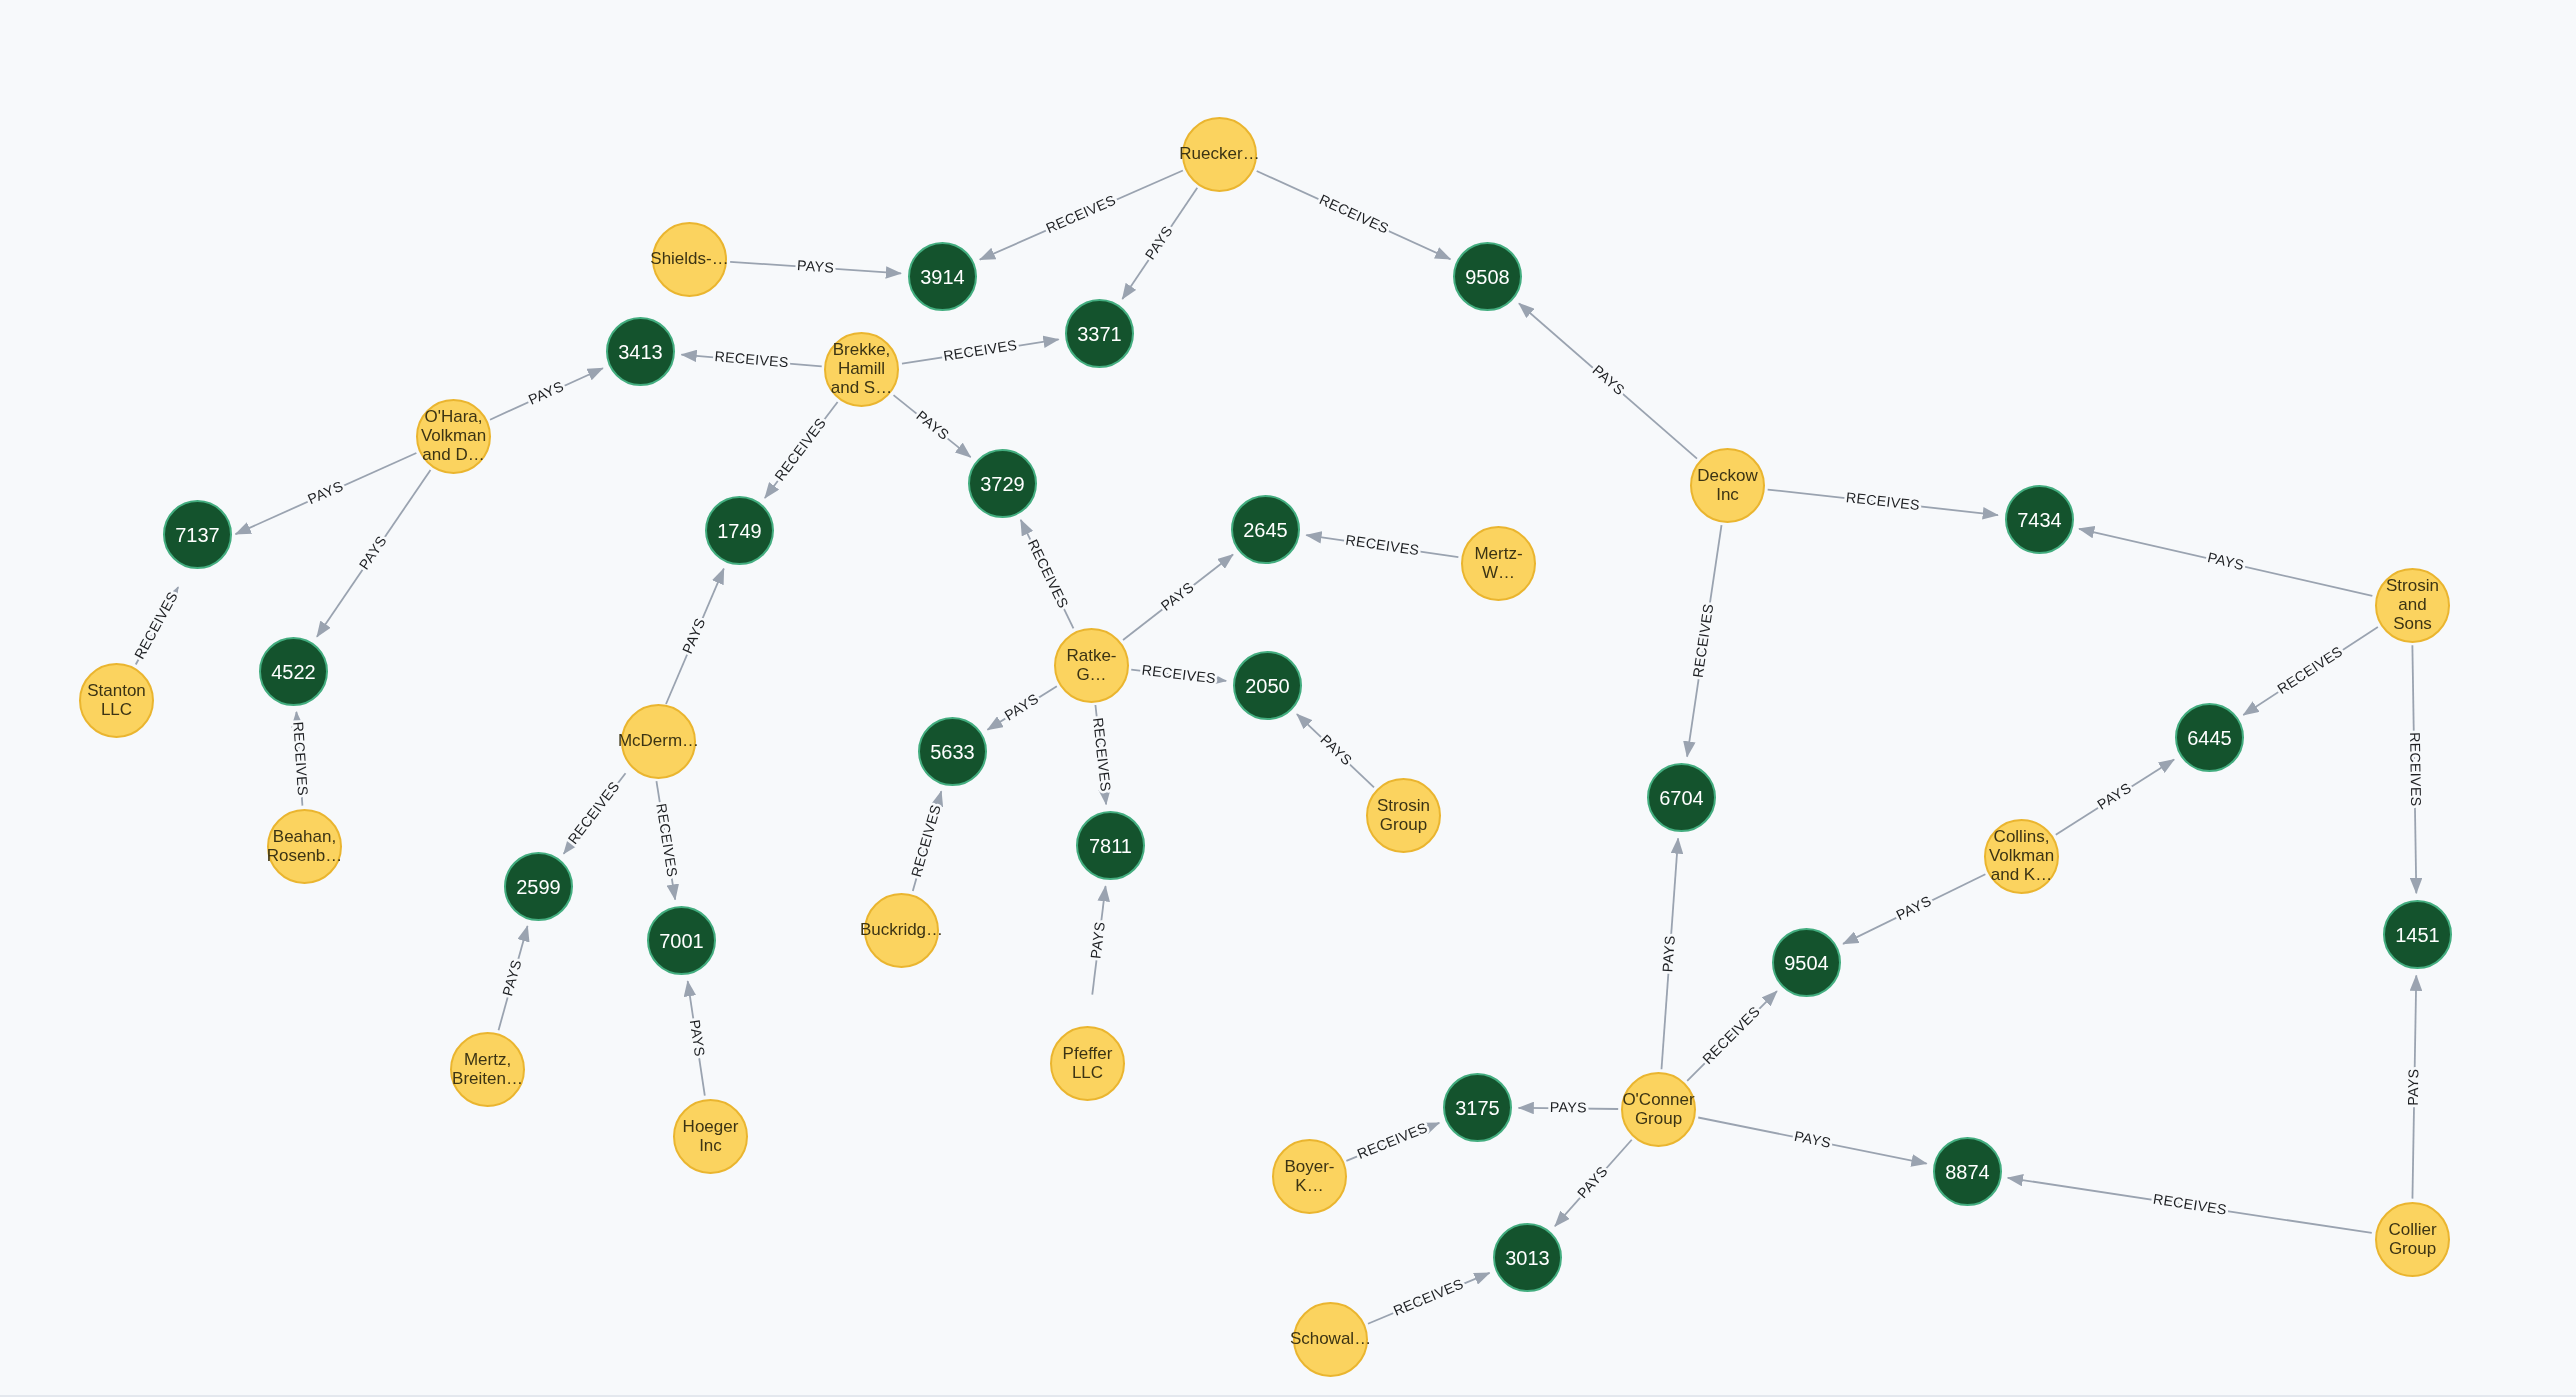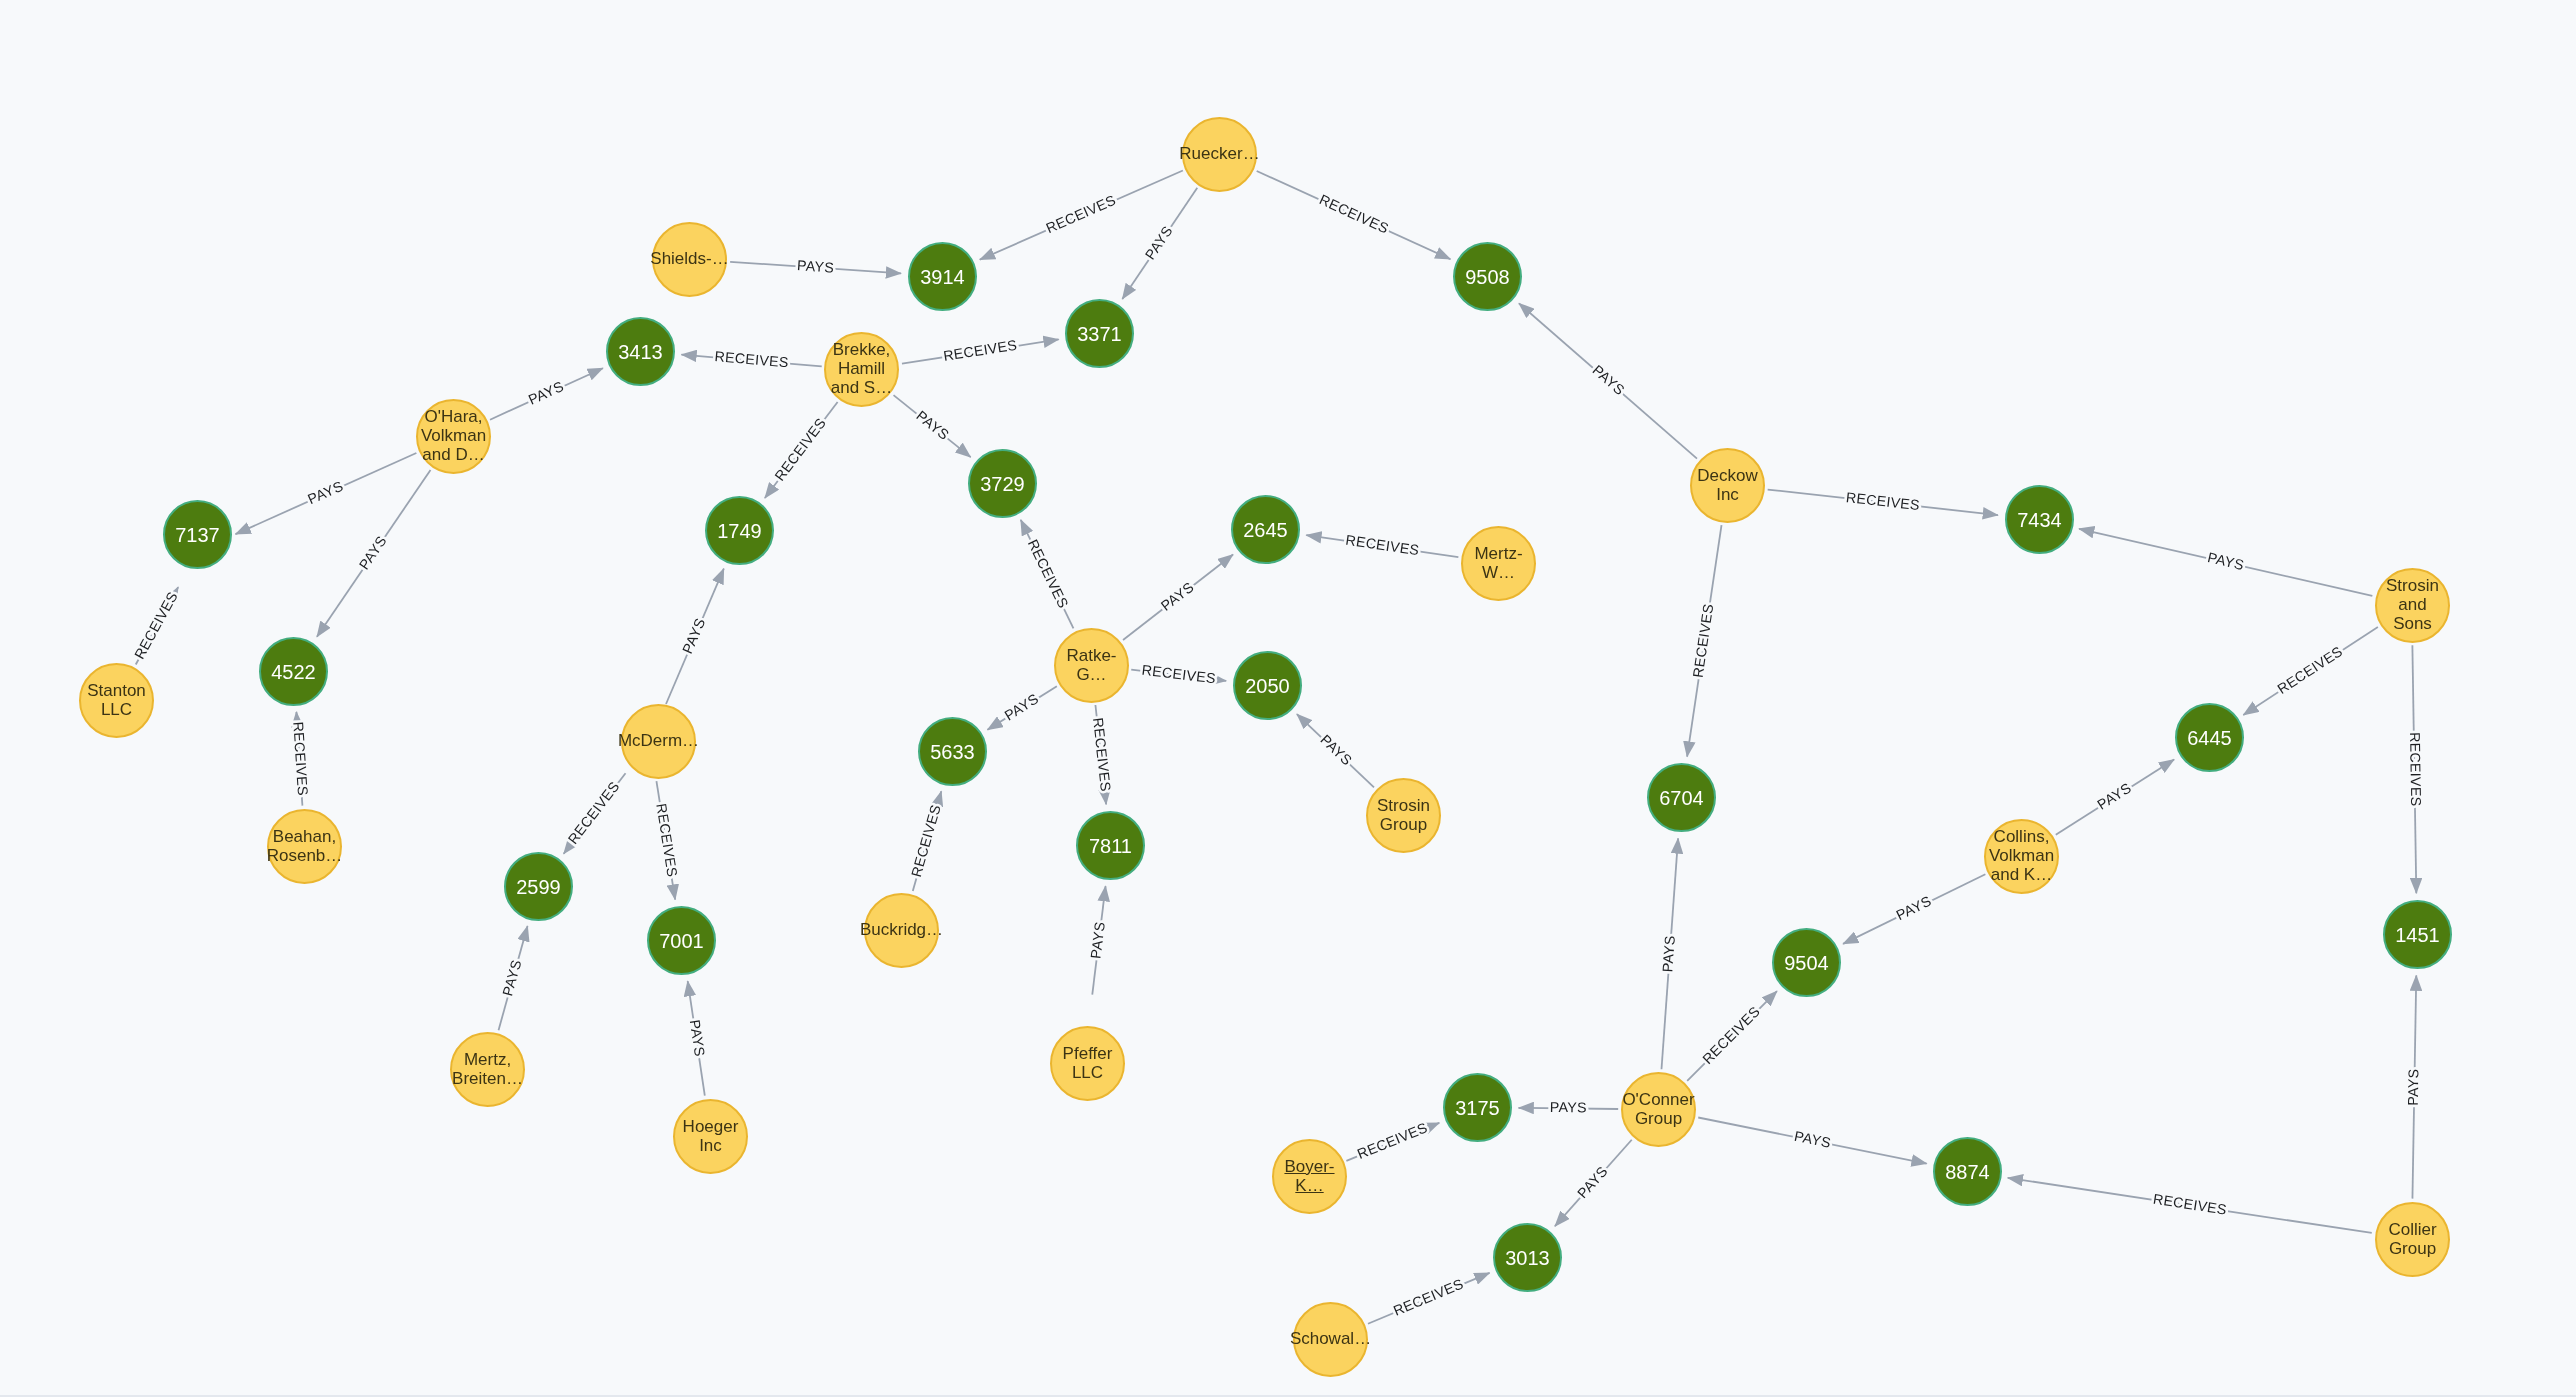"3914" .node.account { background: #4d7c0f -> #14532d }
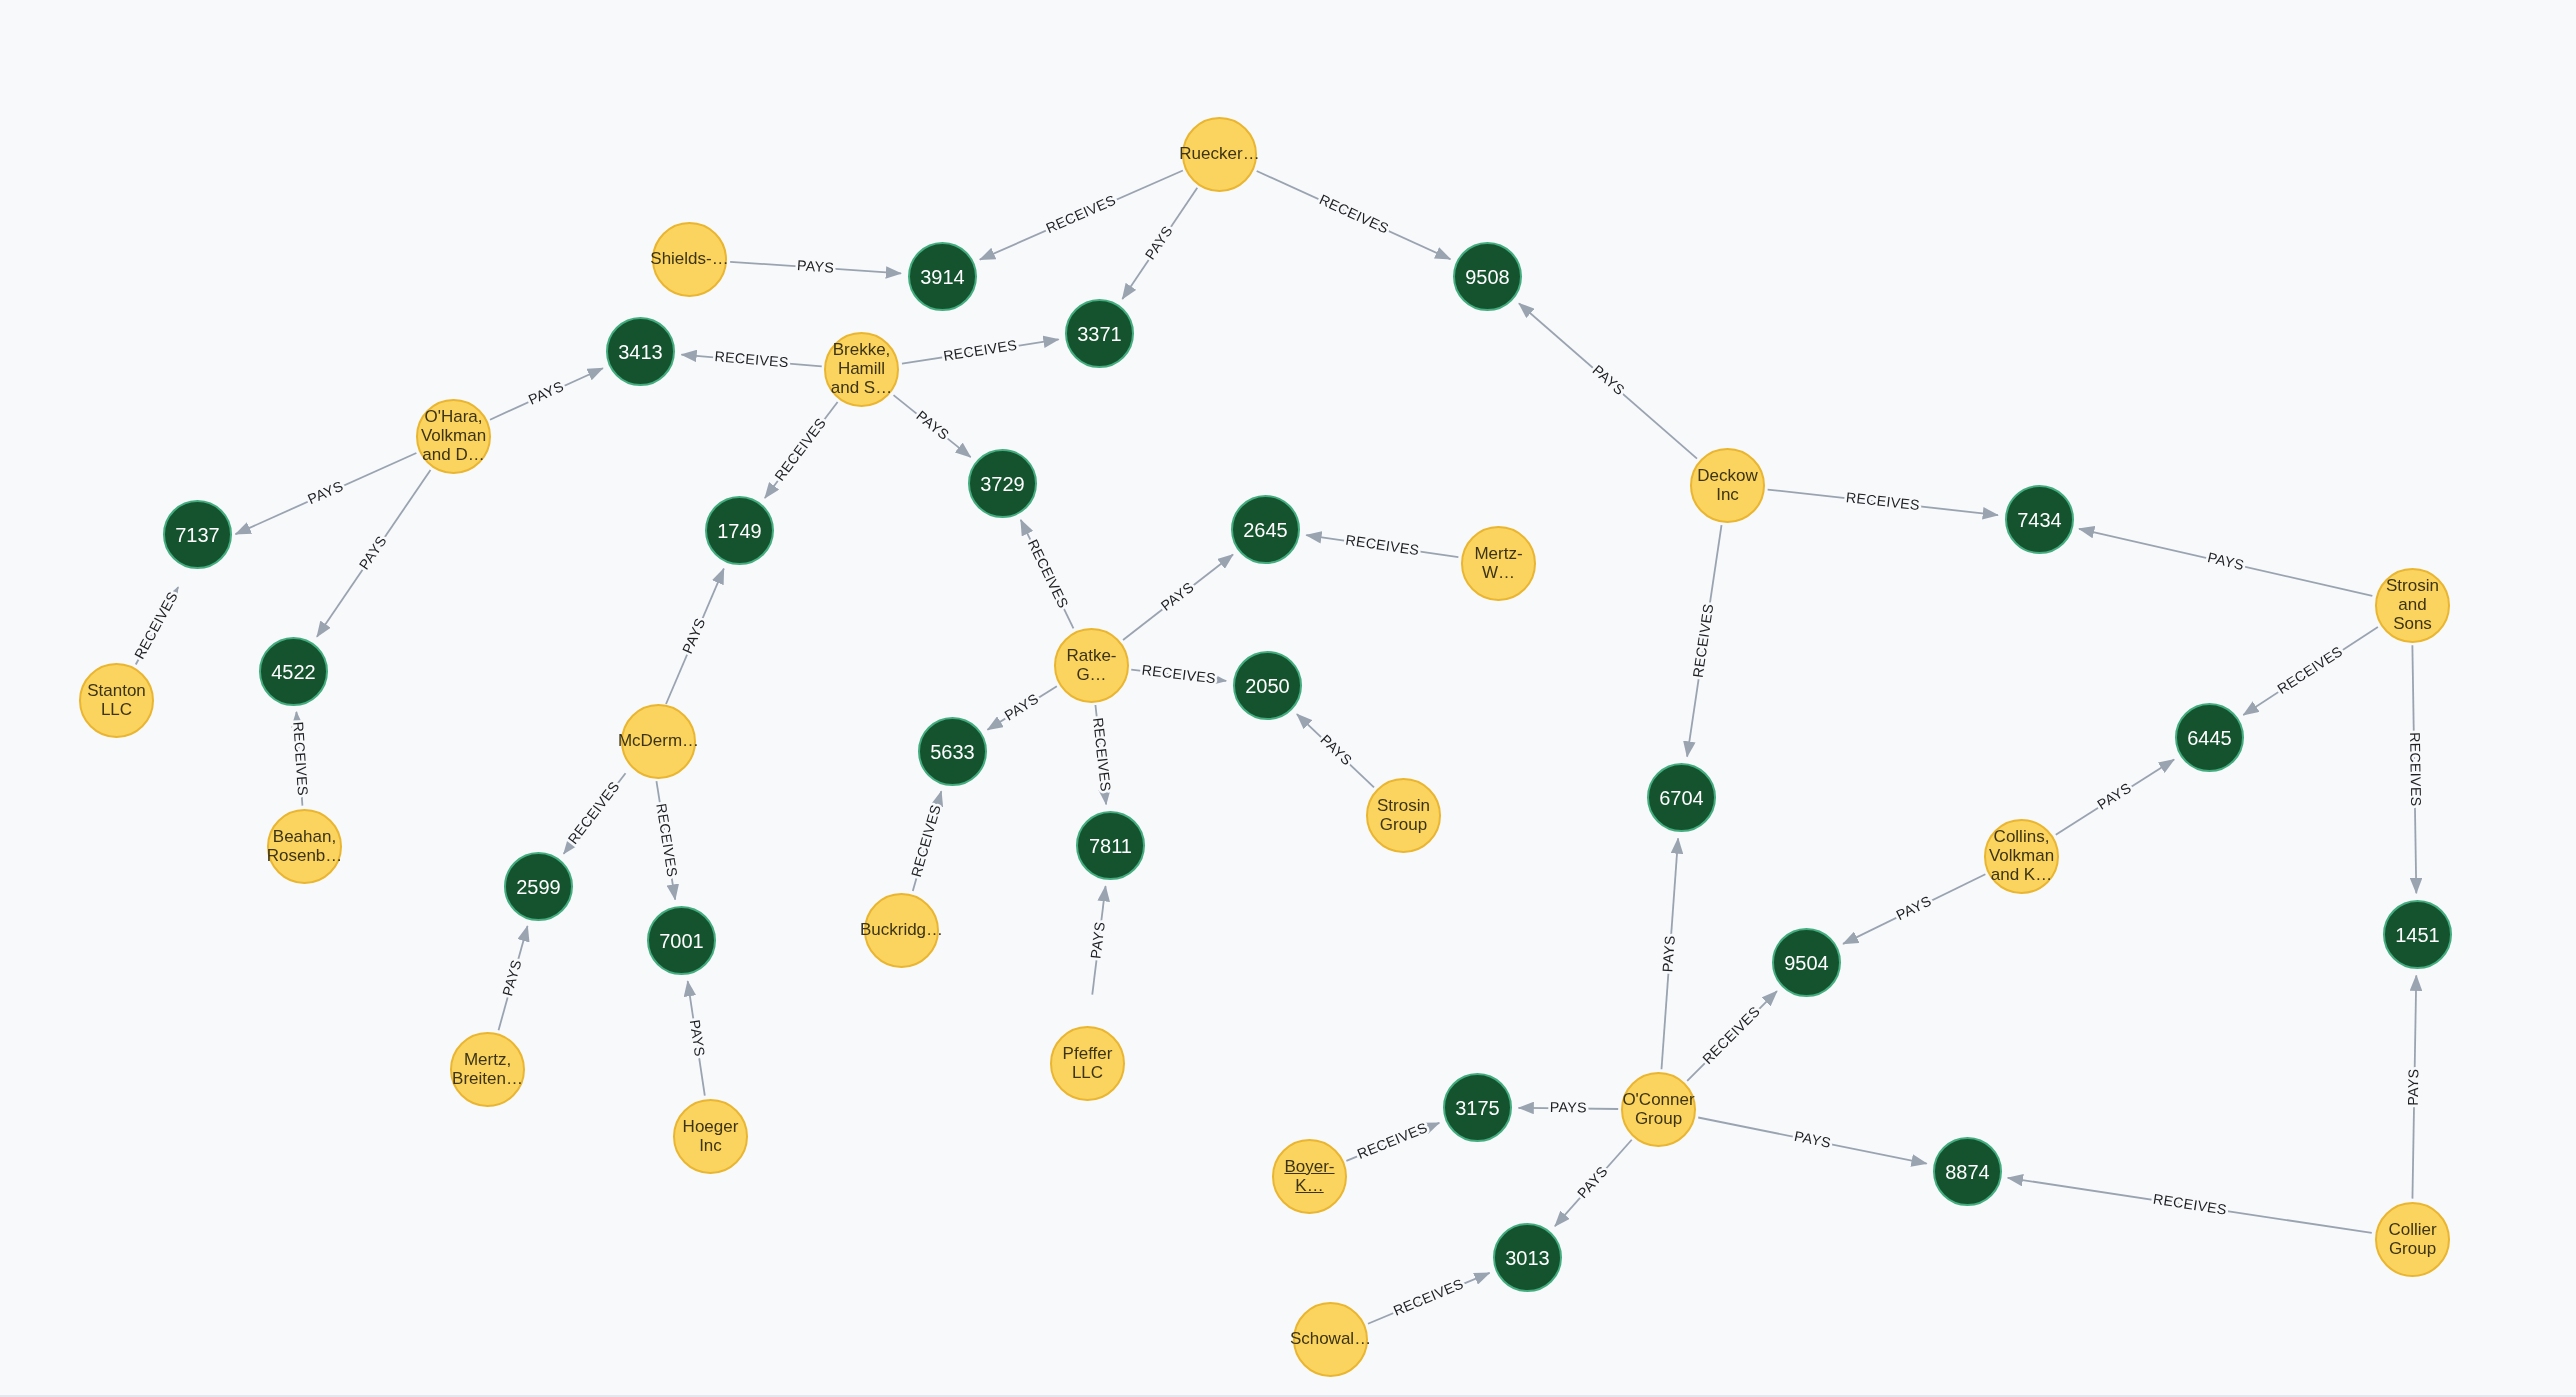"Boyer-K…" div.node { text-decoration: underline -> none }
